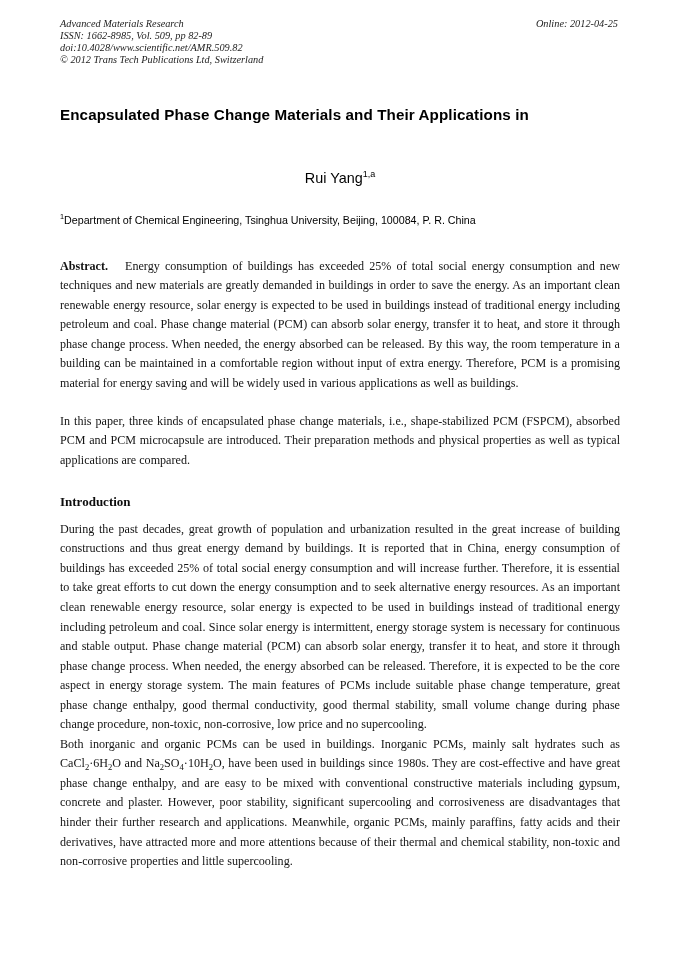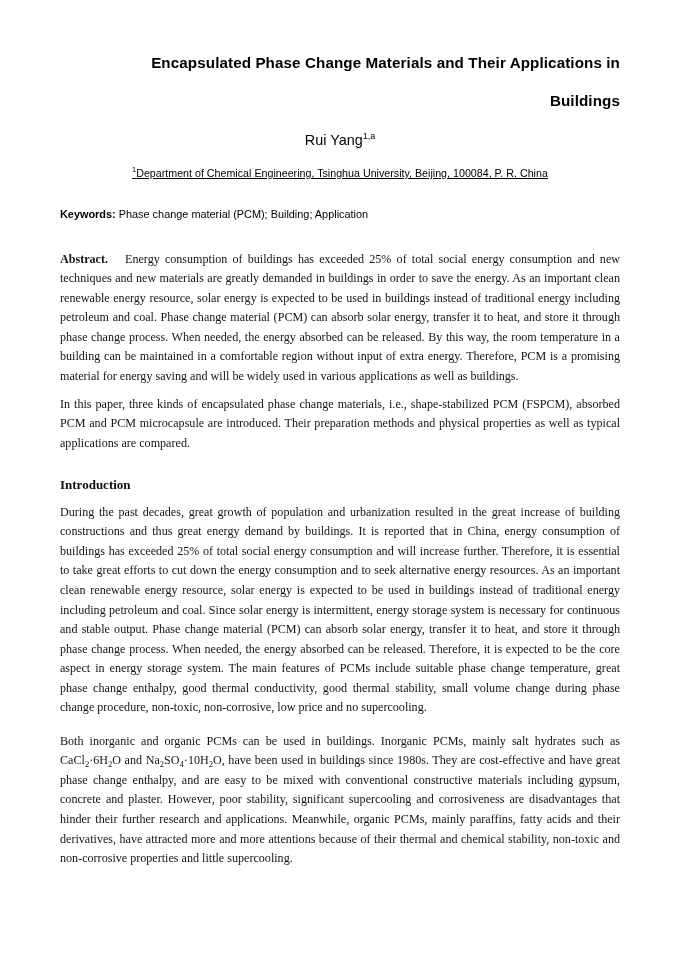"Advanced Materials Research" div.journal-header { html: none -> <div> <div> <div>Advanced Materials Research</div> <div>ISSN: 1662-8985, Vol. 509, pp 82-89</div> <div>doi:10.4028/www.scientific.net/AMR.509.82</div> <div>© 2012 Trans Tech Publications Ltd, Switzerland</div> </div> <div>Online: 2012-04-25</div> </div> }
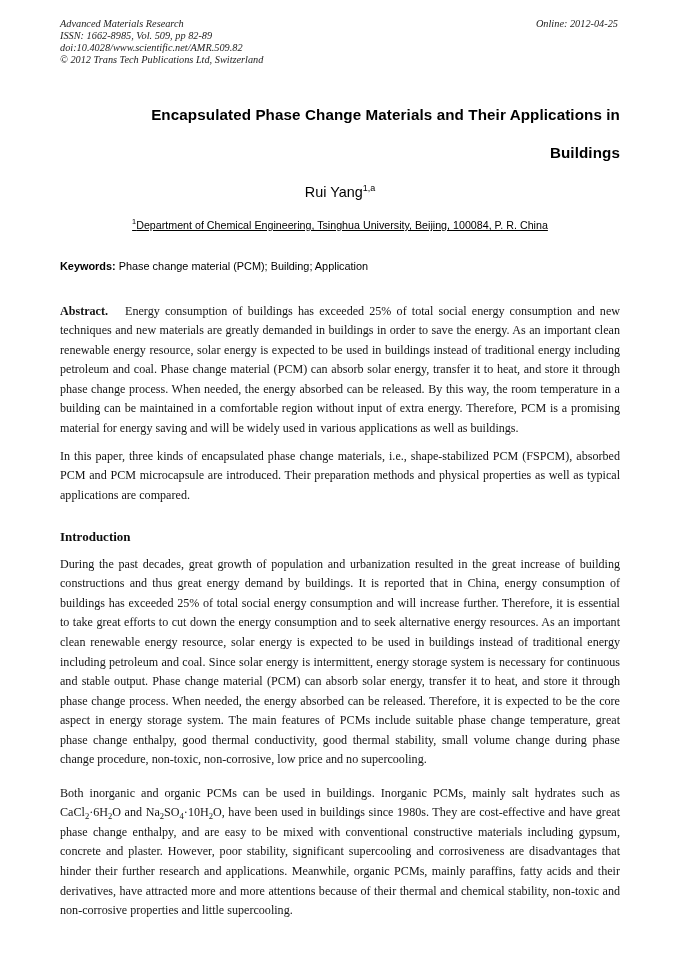"Encapsulated Phase Change Materials and" .title { text-align: right -> left }
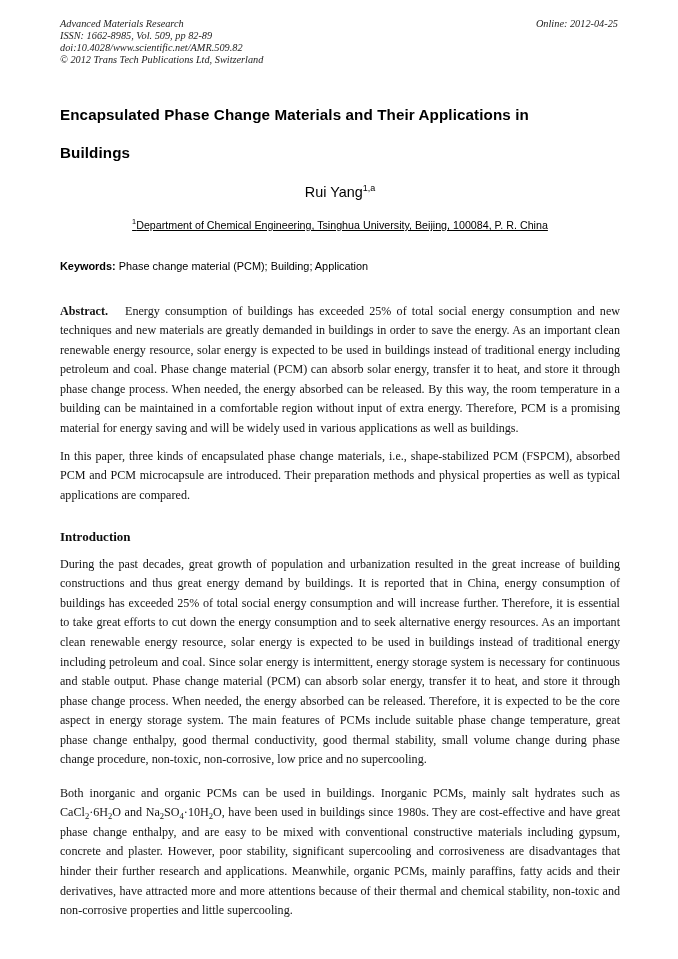"Buildings" span.line2 { html: <span>Buildings</span> -> none }
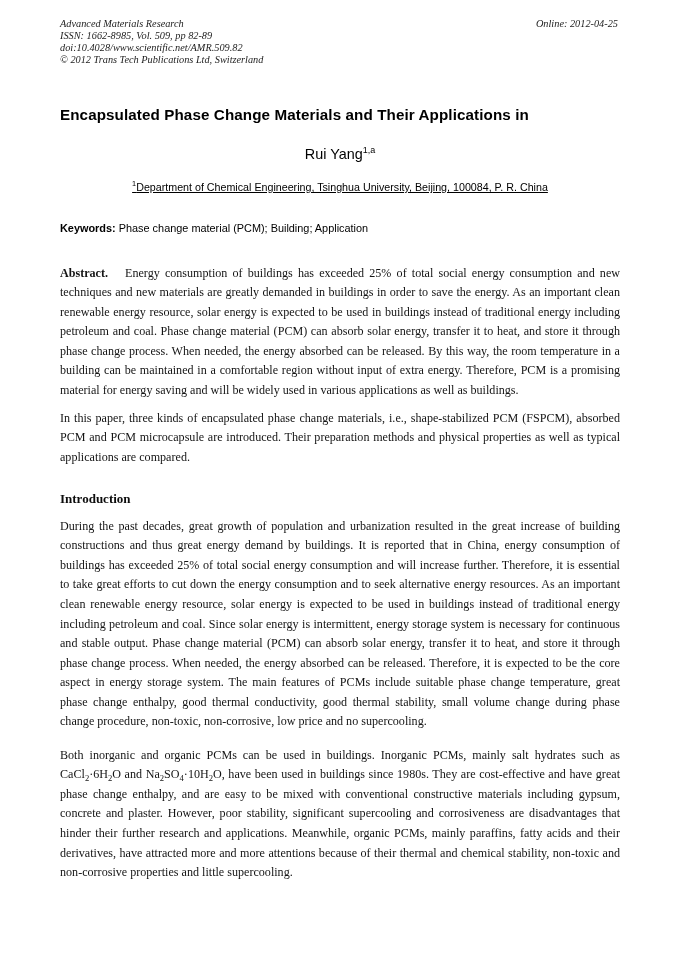"Rui Yang1,a" .author { margin-top: 12px -> 36px }
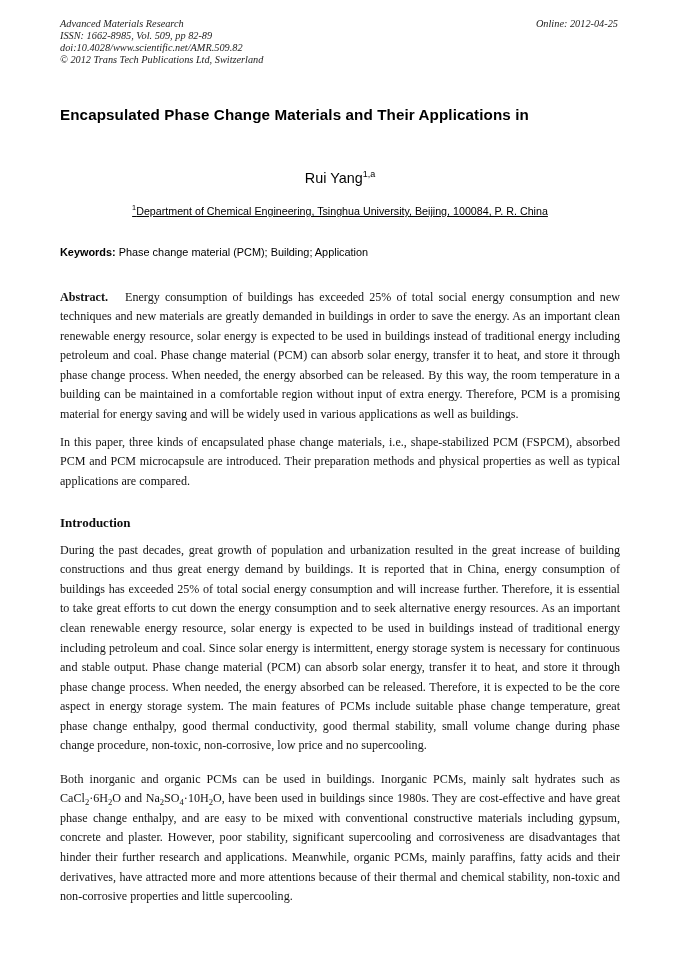"1Department of Chemical Engineering," .affiliation { margin-top: 17px -> 26px; text-align: center -> none; text-decoration: underline -> none }
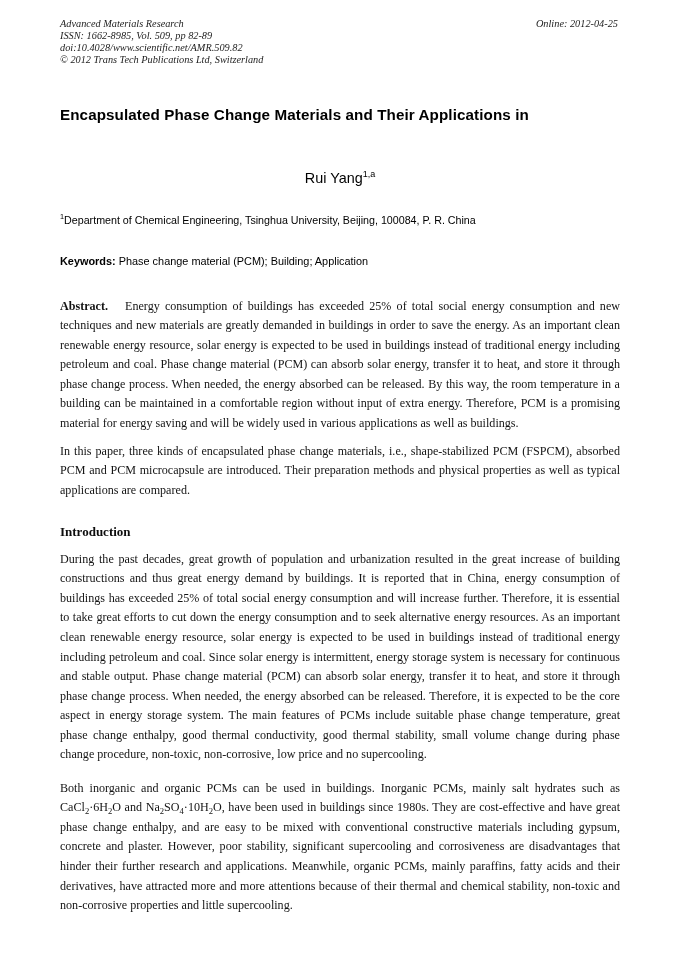"Keywords: Phase change material (PCM);" div.keywords { html: <div> <span>Keywords:</span> <span>Phase change material (PCM); Building; Application</span> </div> -> none }
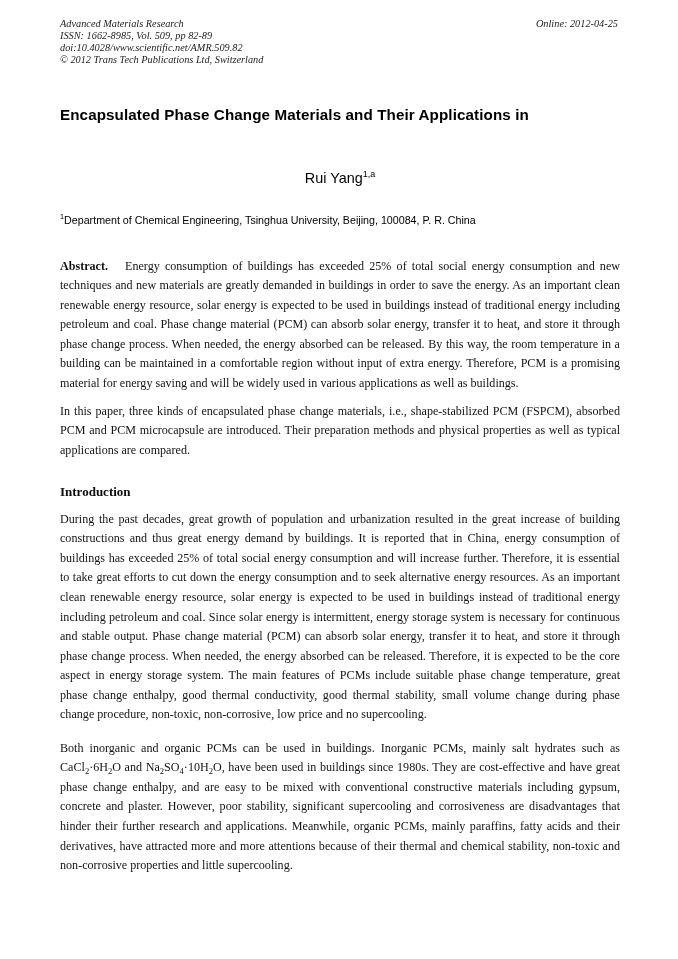"In this paper, three kinds" p.para { margin-top: 8px -> 18px }
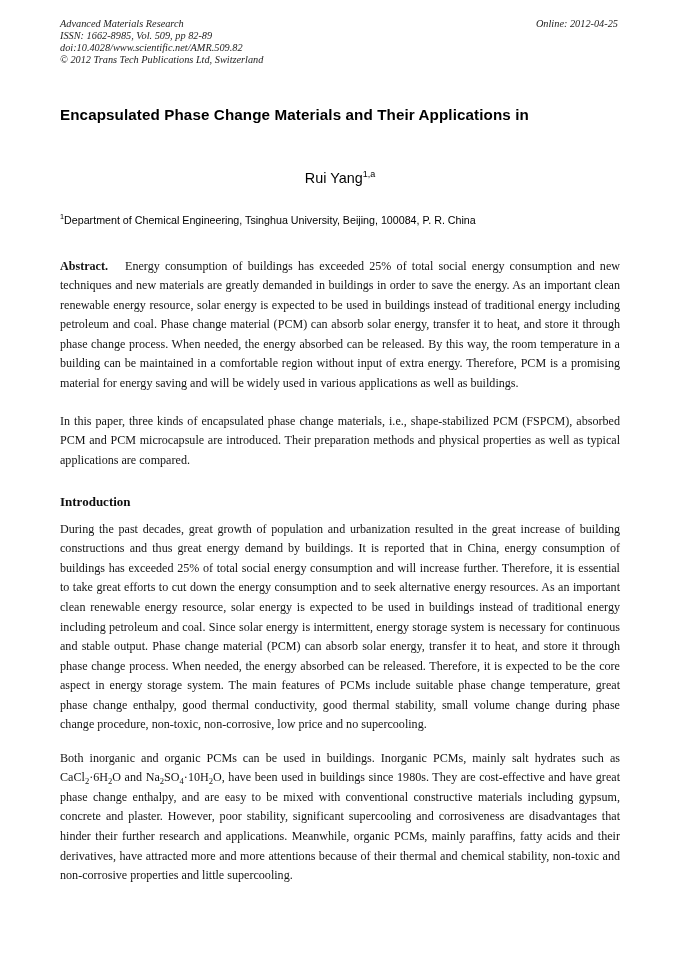"Both inorganic and organic PCMs" .para + .para { margin-top: 14px -> none }
